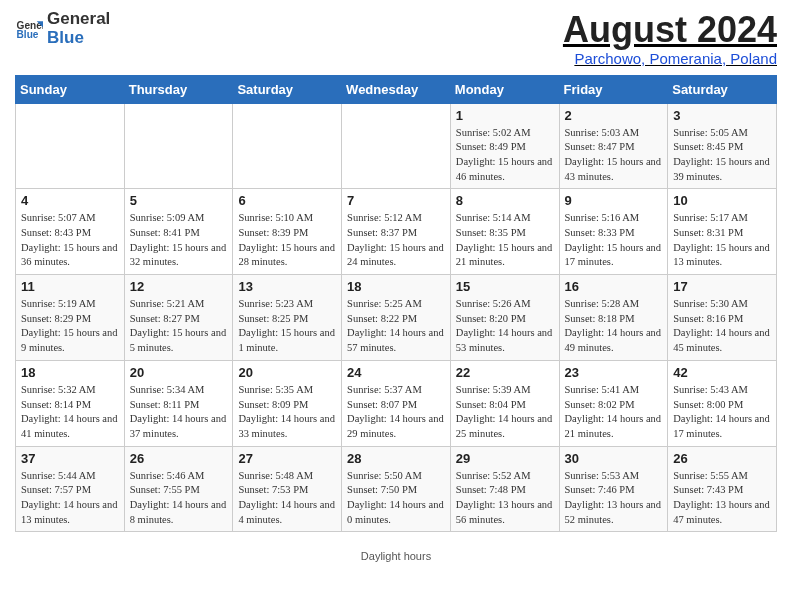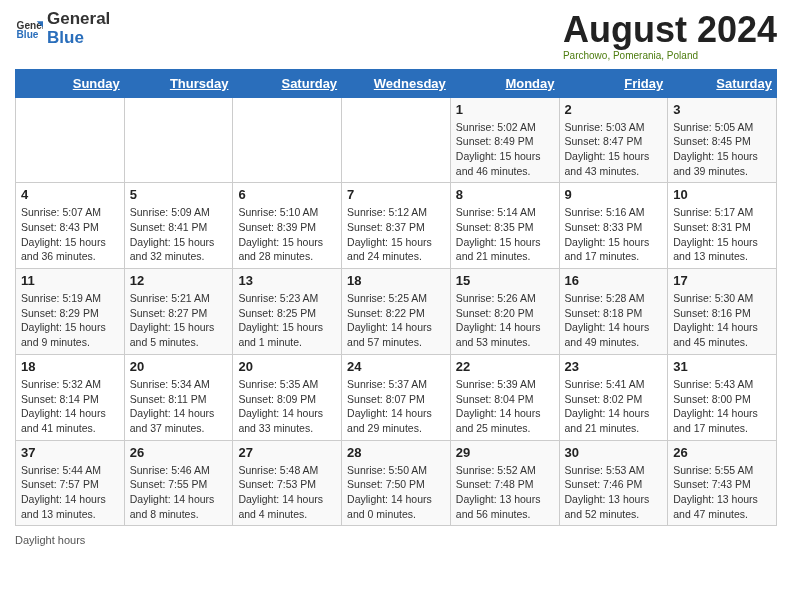"August 2024" .title-block { text-align: none -> right; text-decoration: none -> underline }
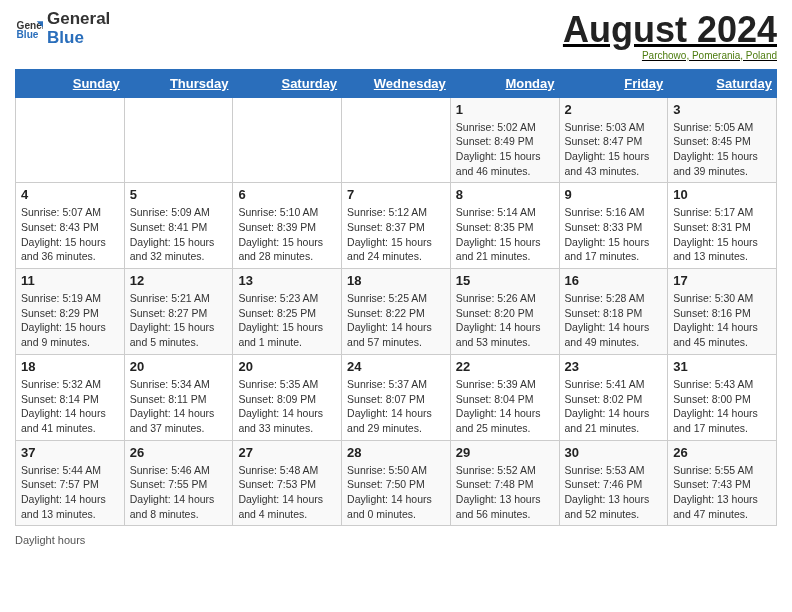"Parchowo, Pomerania, Poland" .subtitle { color: #4d7c0f -> #1d4ed8; font-size: 10px -> 15px }
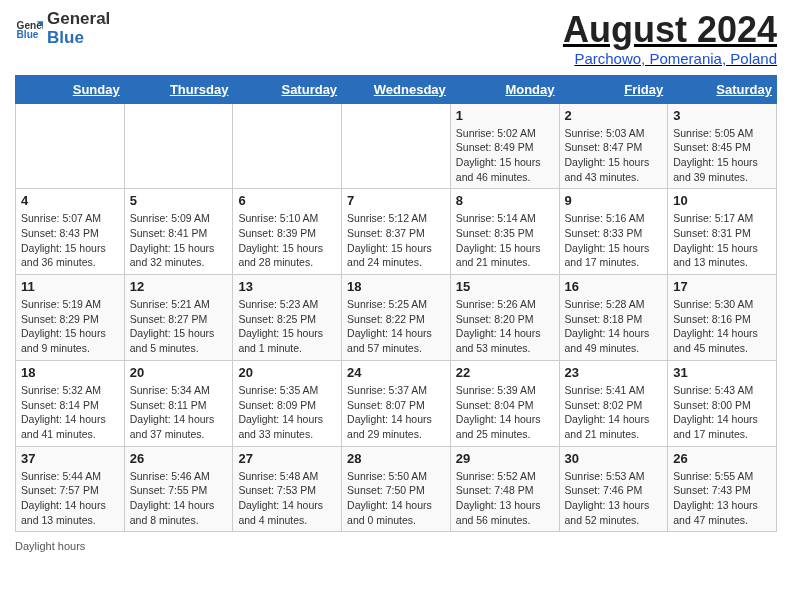"Sunday" thead tr th { text-align: right -> left; text-decoration: underline -> none }
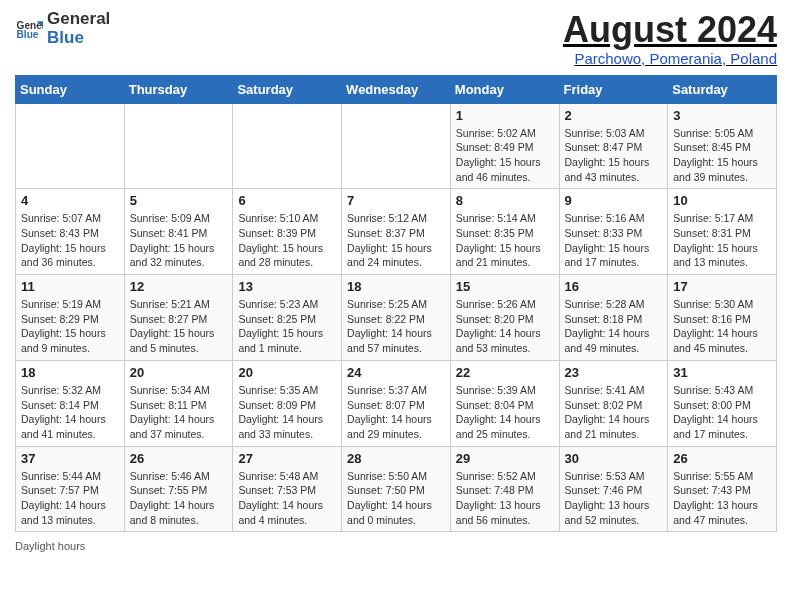"Sunrise: 5:02 AM" .day-info { font-family: none -> Liberation Serif, serif }
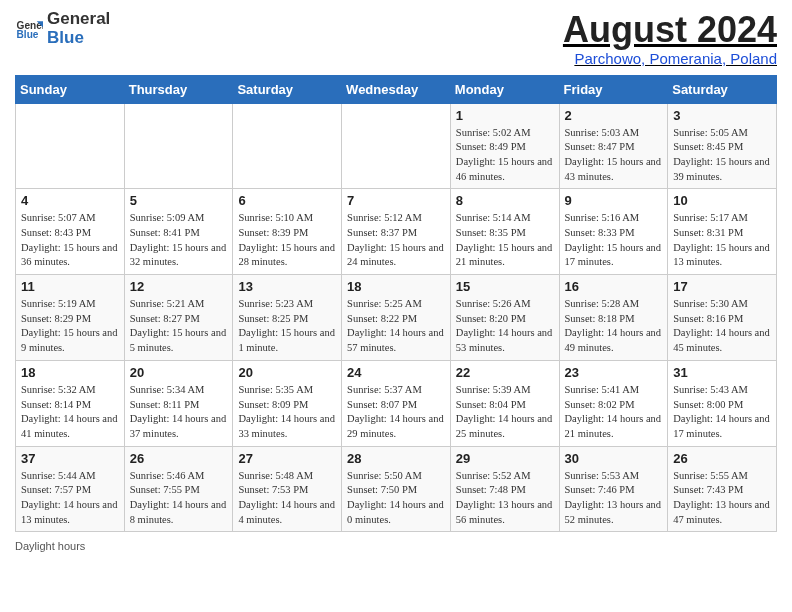"31" div.day-num { text: 31 -> 42 }
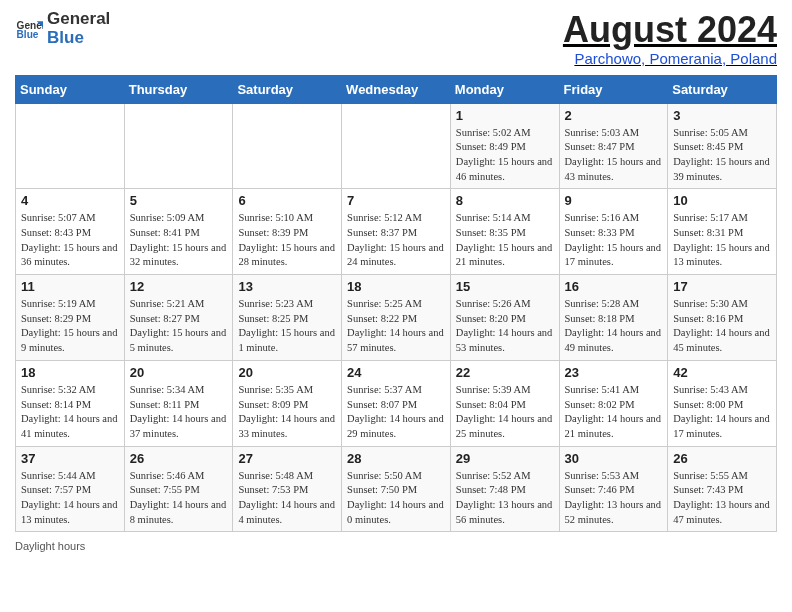"Daylight hours" .footer-note { margin-top: 8px -> 18px; text-align: left -> center }
